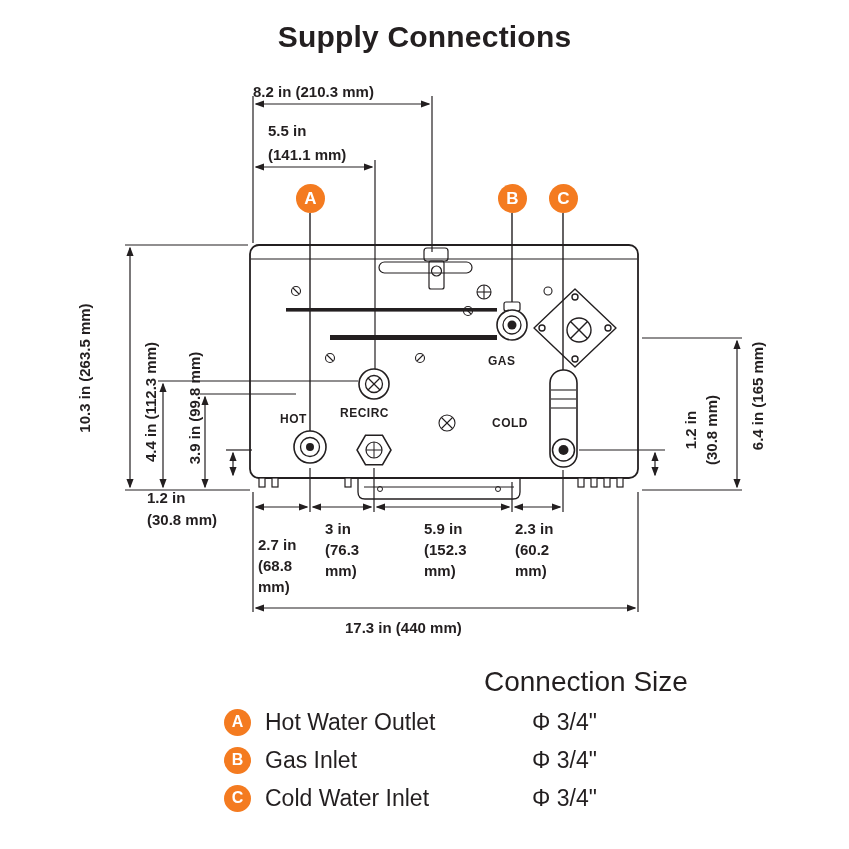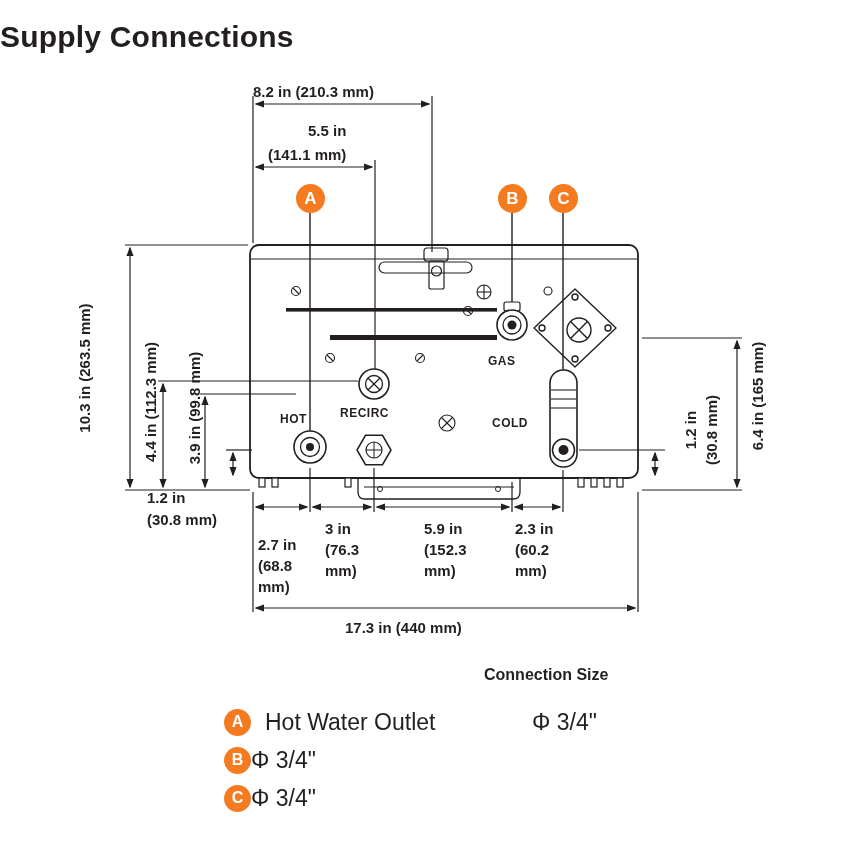"Supply Connections" .title { text-align: left -> center }
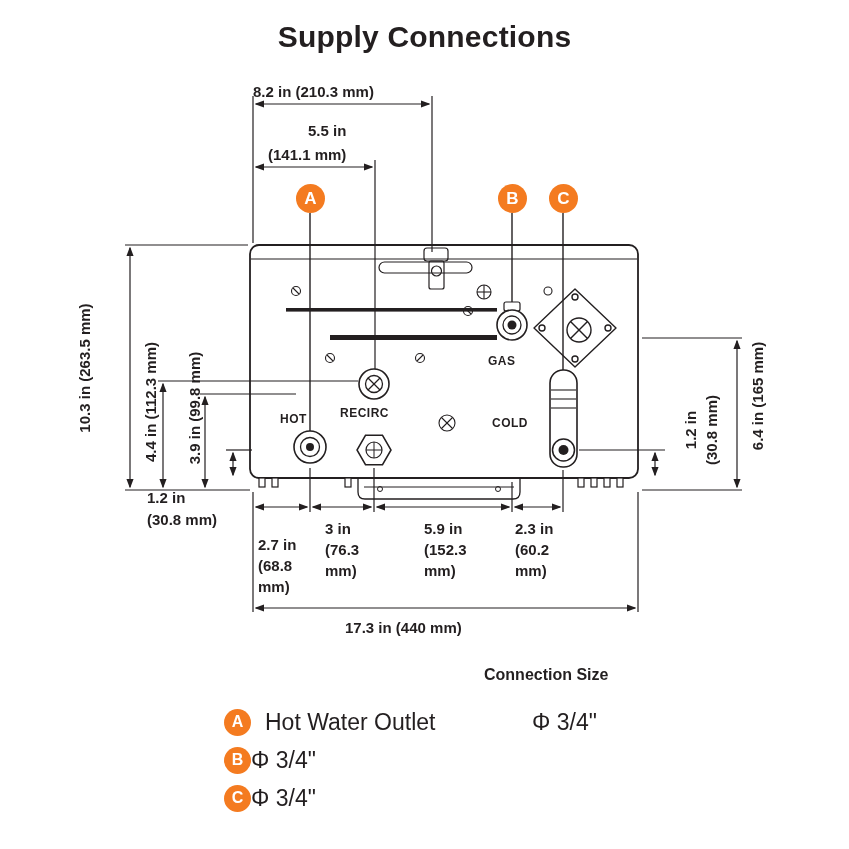"5.5 in" div.dim { text-align: right -> none }
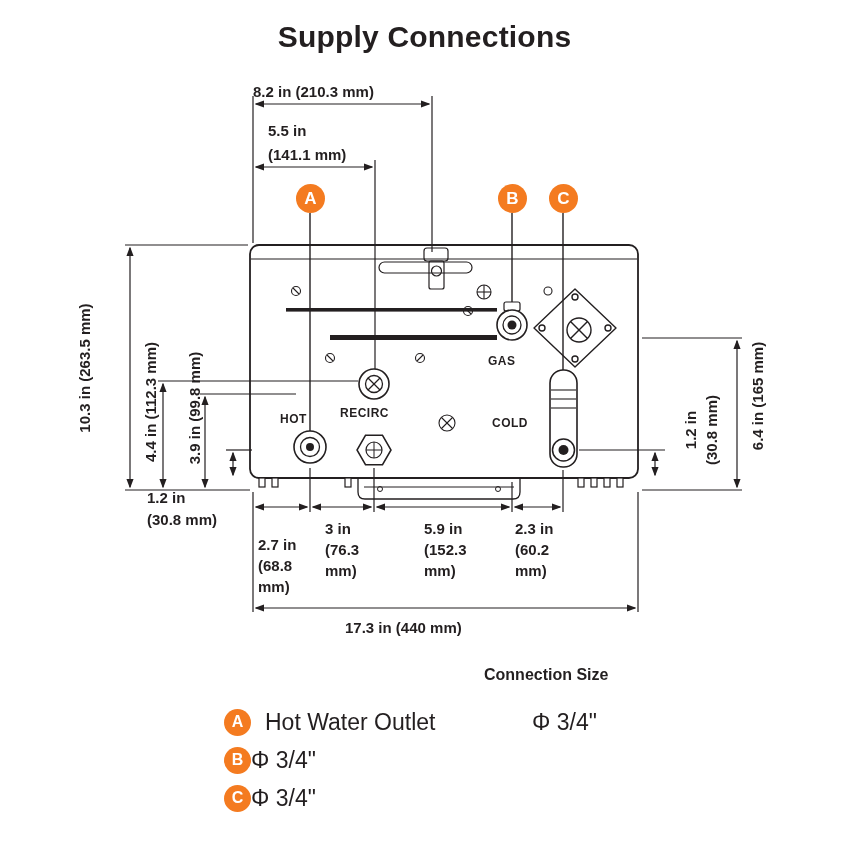"Connection Size" .legend-header { font-size: 16px -> 28px; font-weight: bold -> normal }
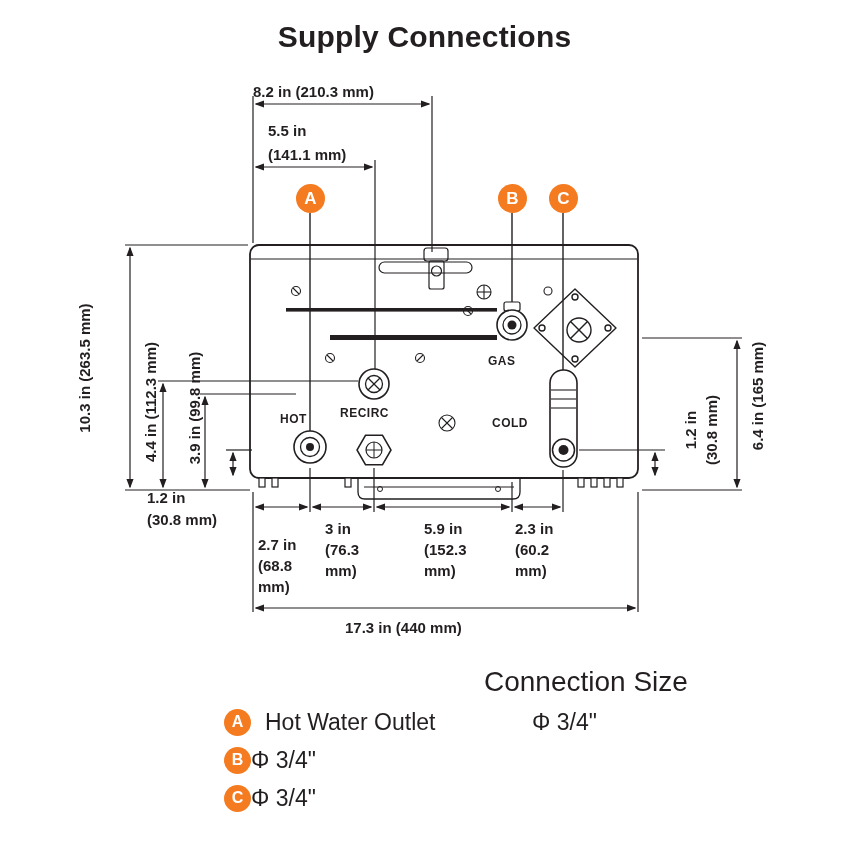"Gas Inlet" span.lname { html: none -> <span>Gas Inlet</span> }
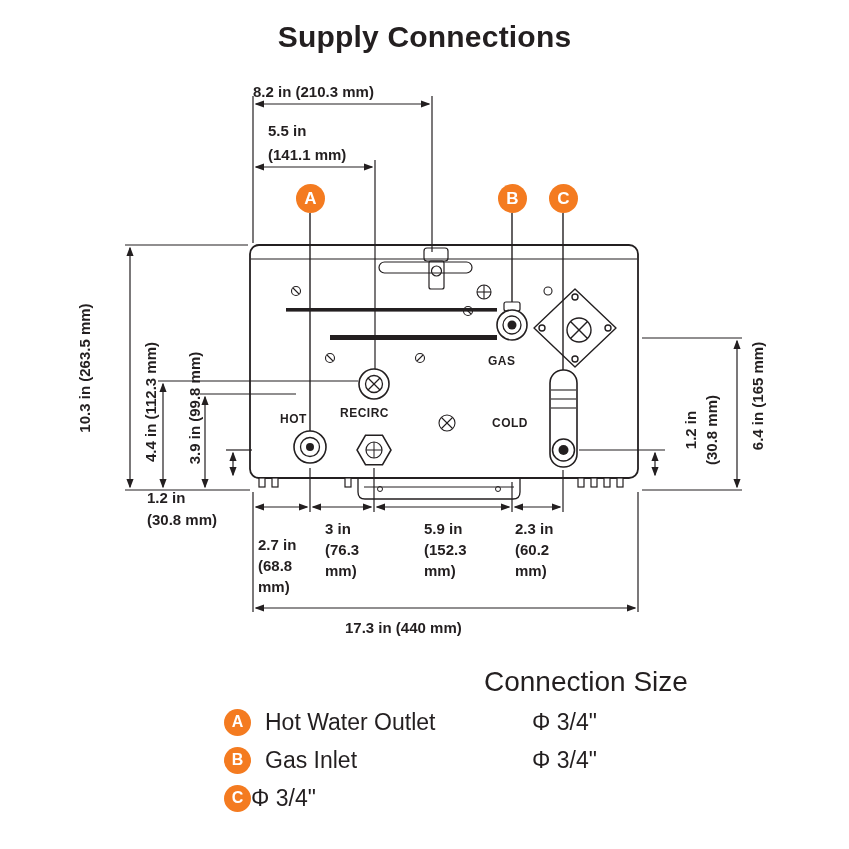"Cold Water Inlet" span.lname { html: none -> <span>Cold Water Inlet</span> }
